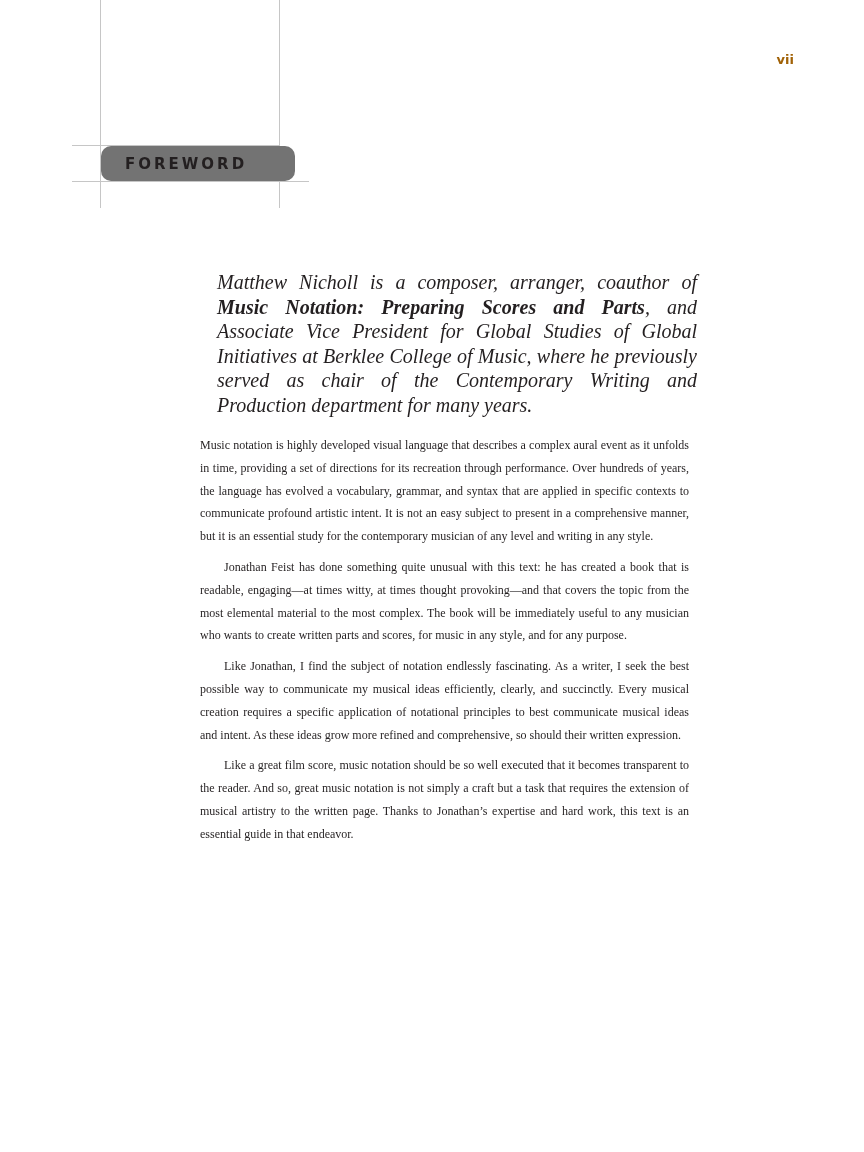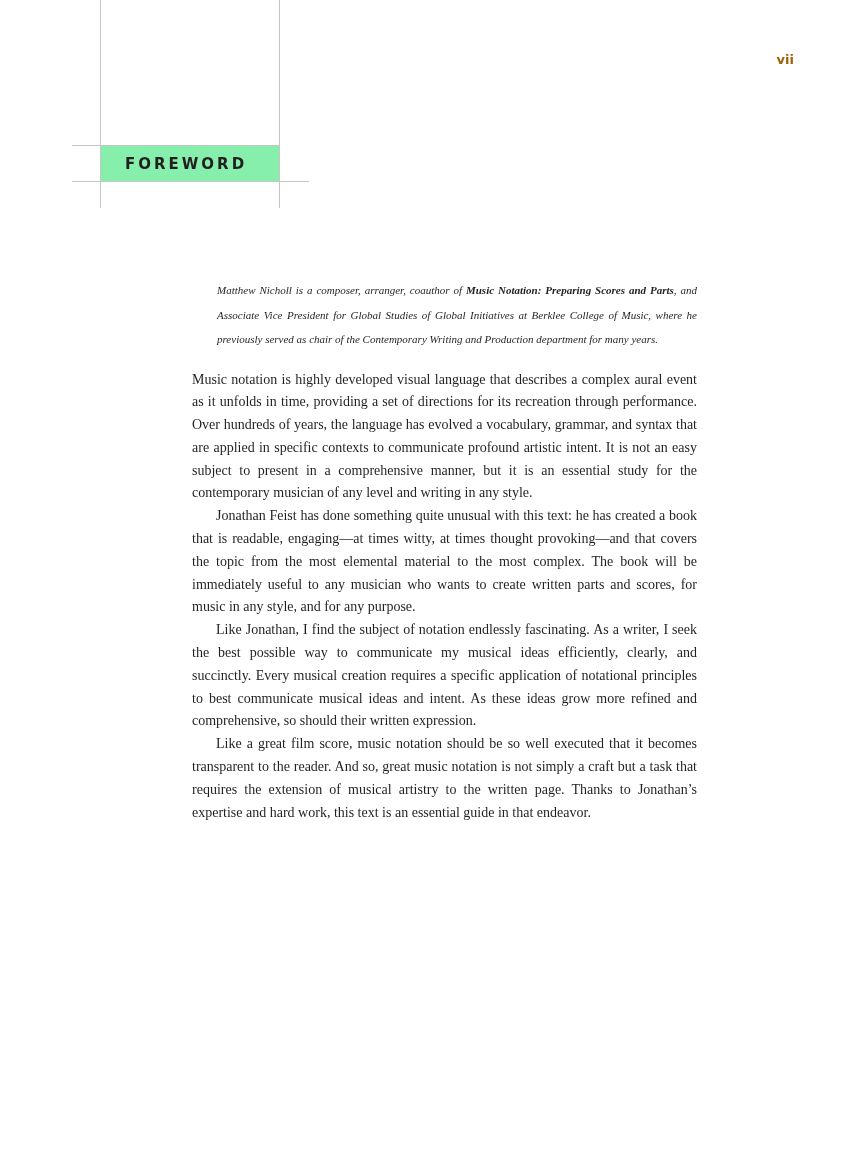"FOREWORD" .foreword-box { background: #86efac -> #737373; border-radius: none -> 10px; width: 178px -> 194px }
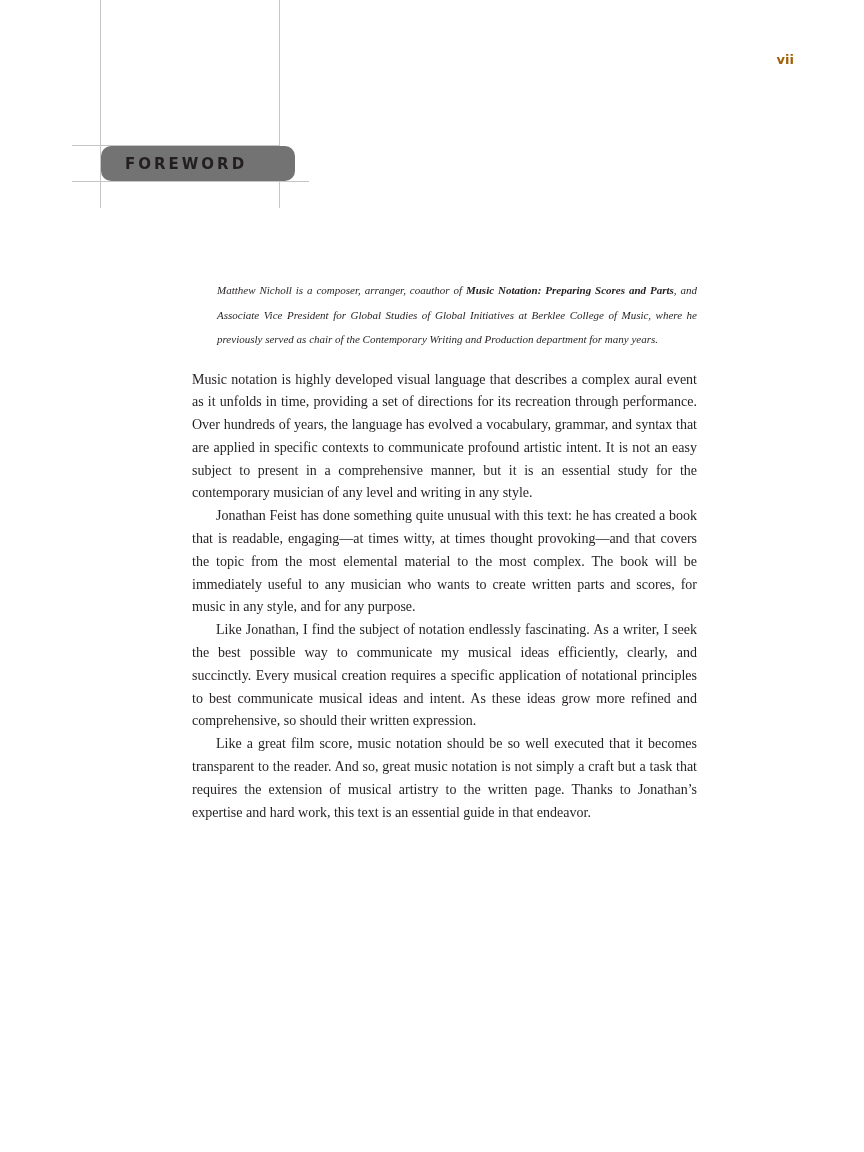"Matthew Nicholl is a composer," .intro-para { font-size: 11px -> 20px; margin: 8px 0 17px 25px -> 0 0 17px 25px }
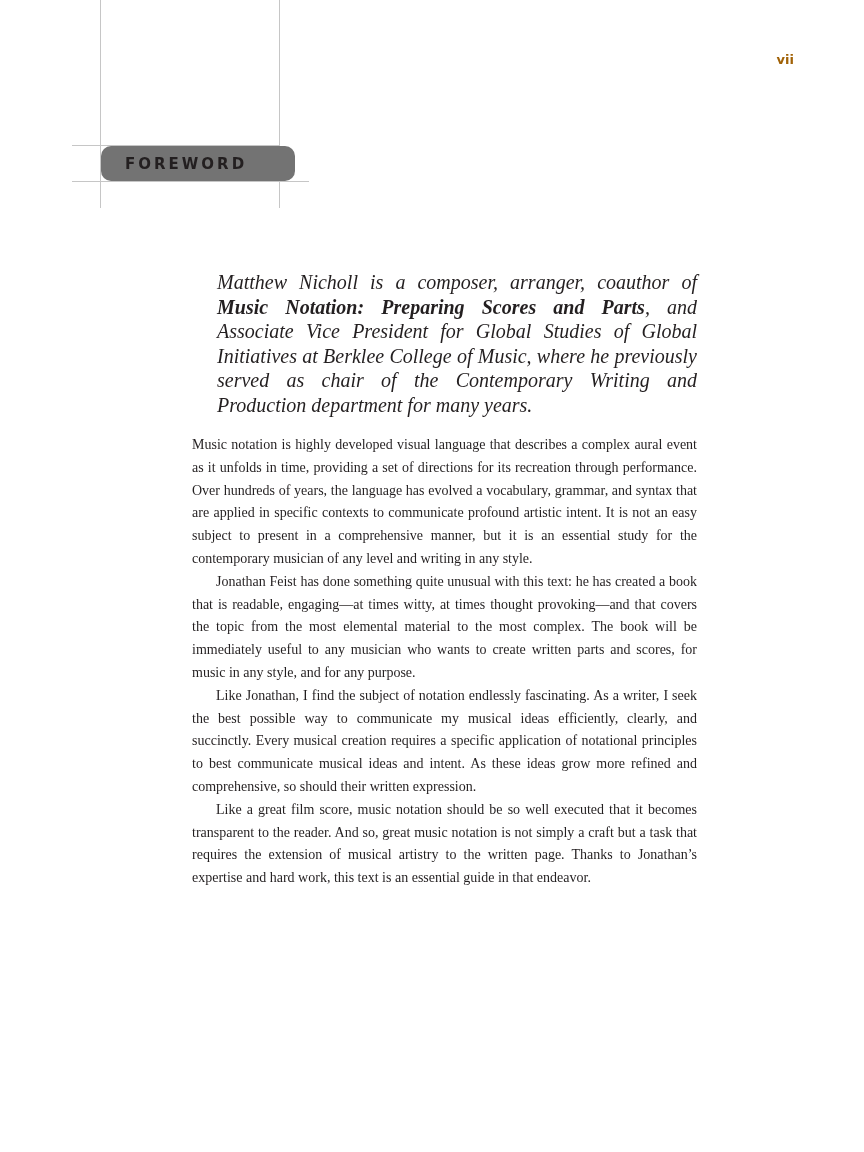"Music notation is highly developed" .body-para { font-size: 14px -> 12px; margin: 0 -> 8px }
